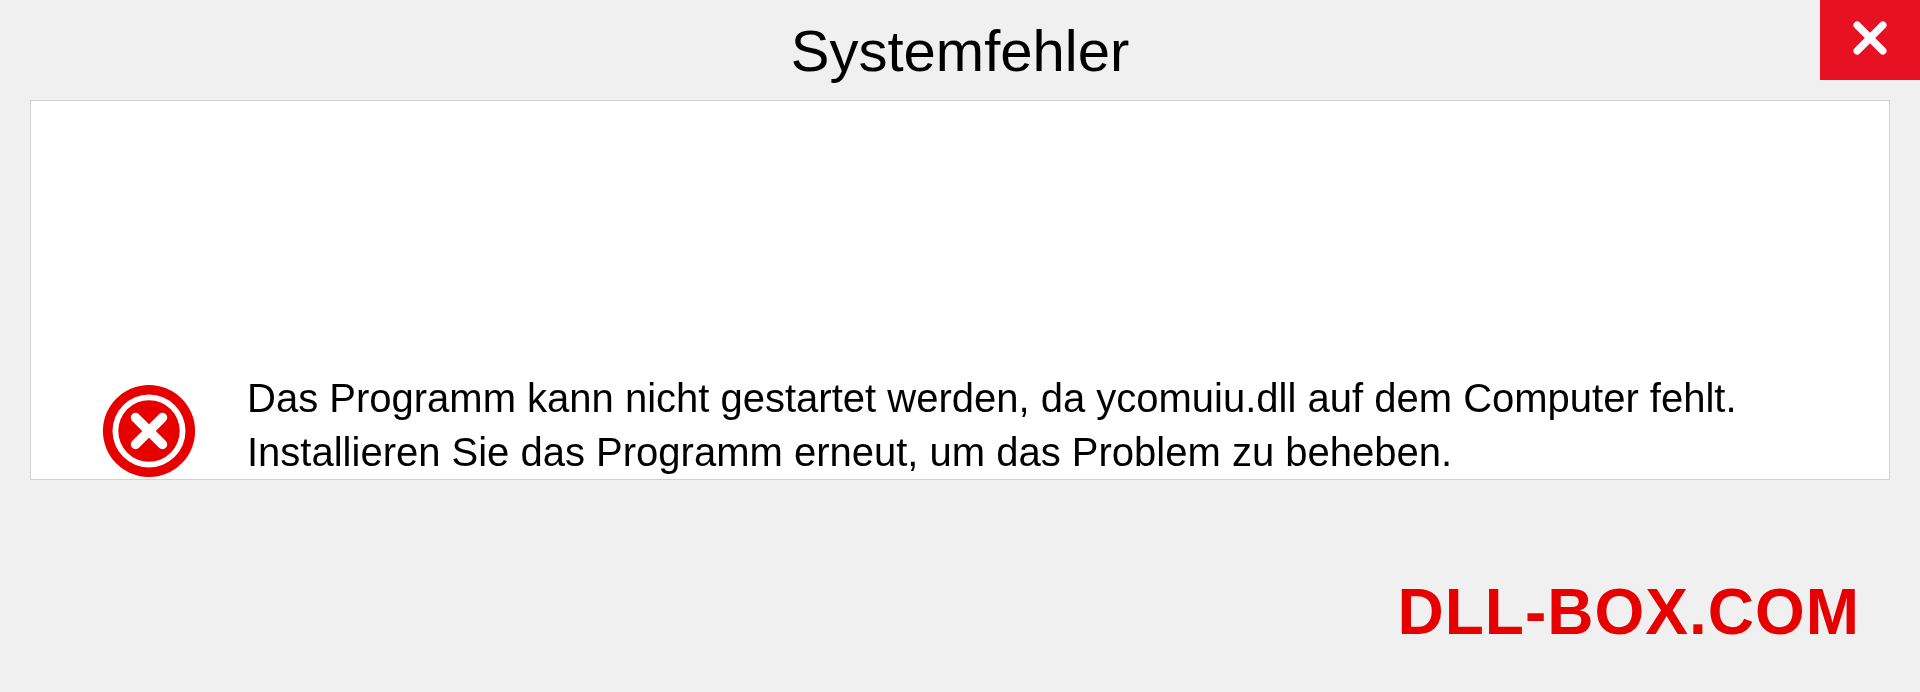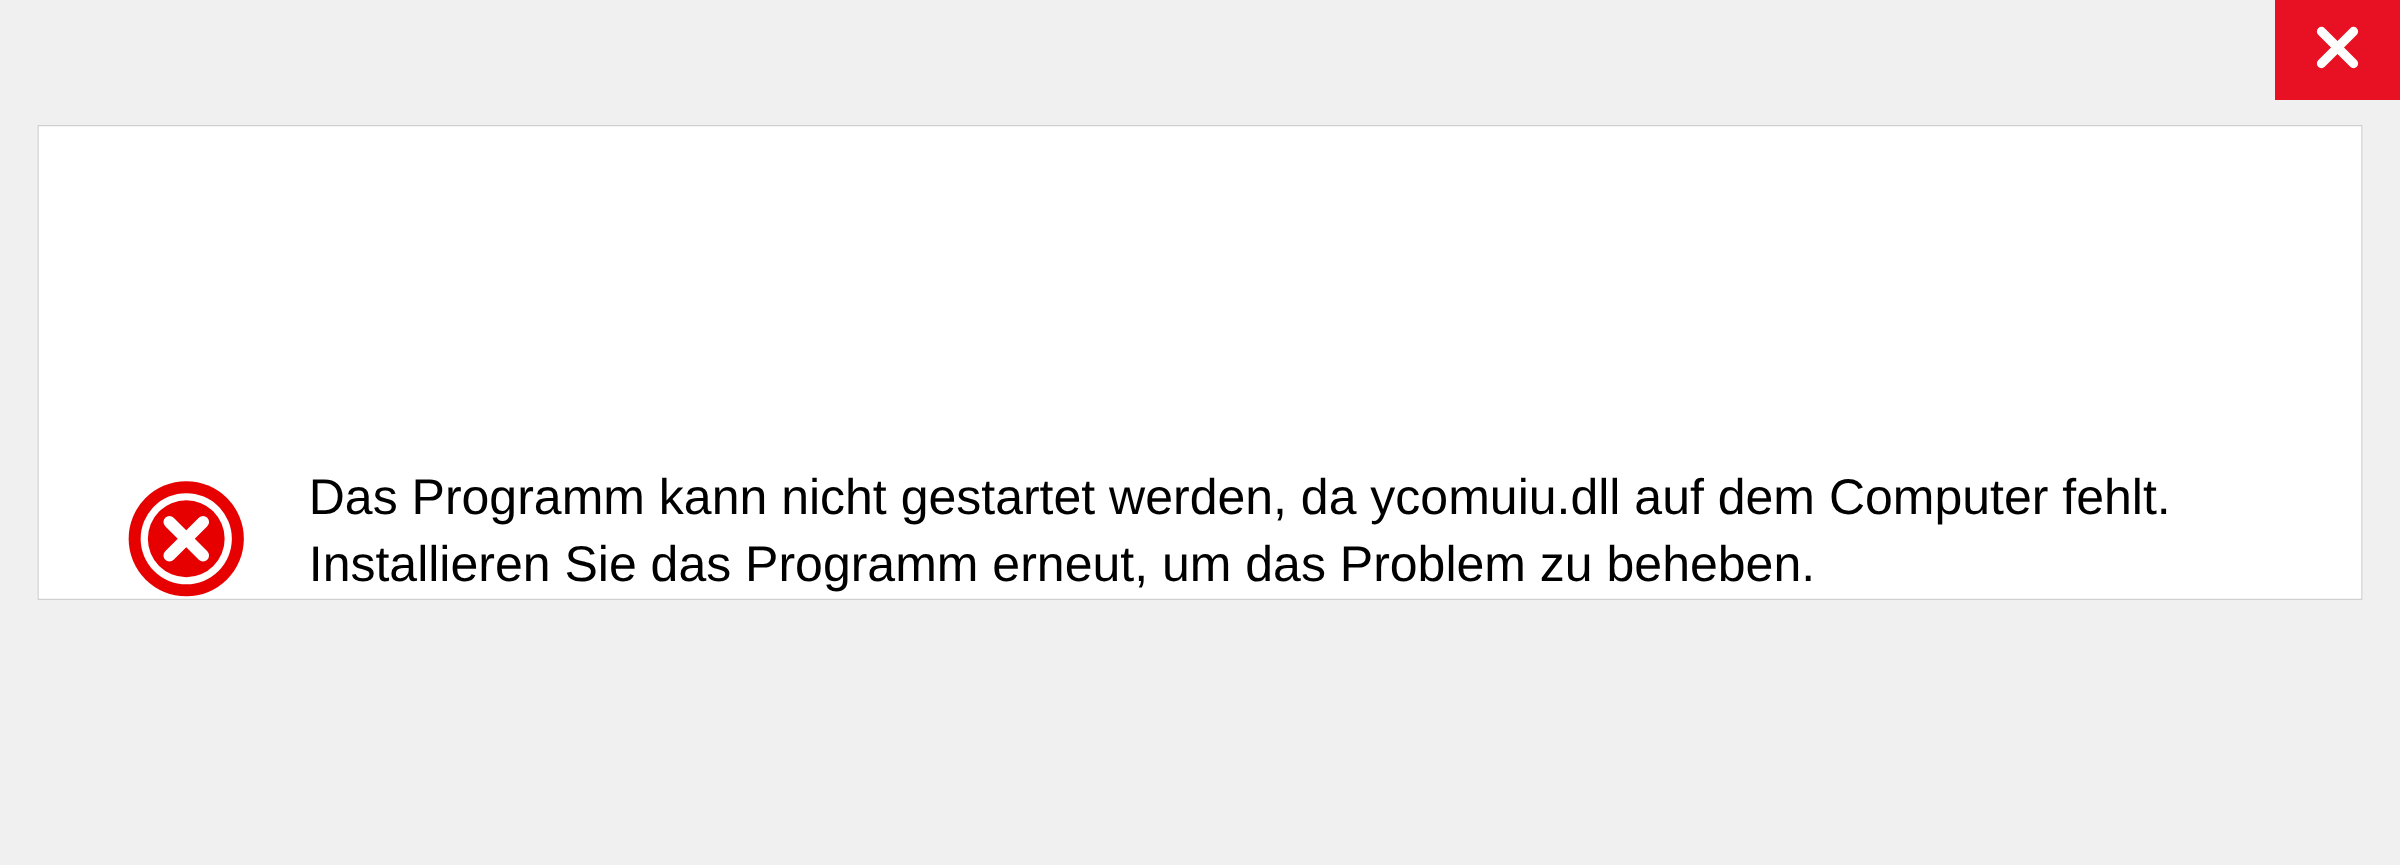"Systemfehler" div.title { html: none -> <div>Systemfehler</div> }
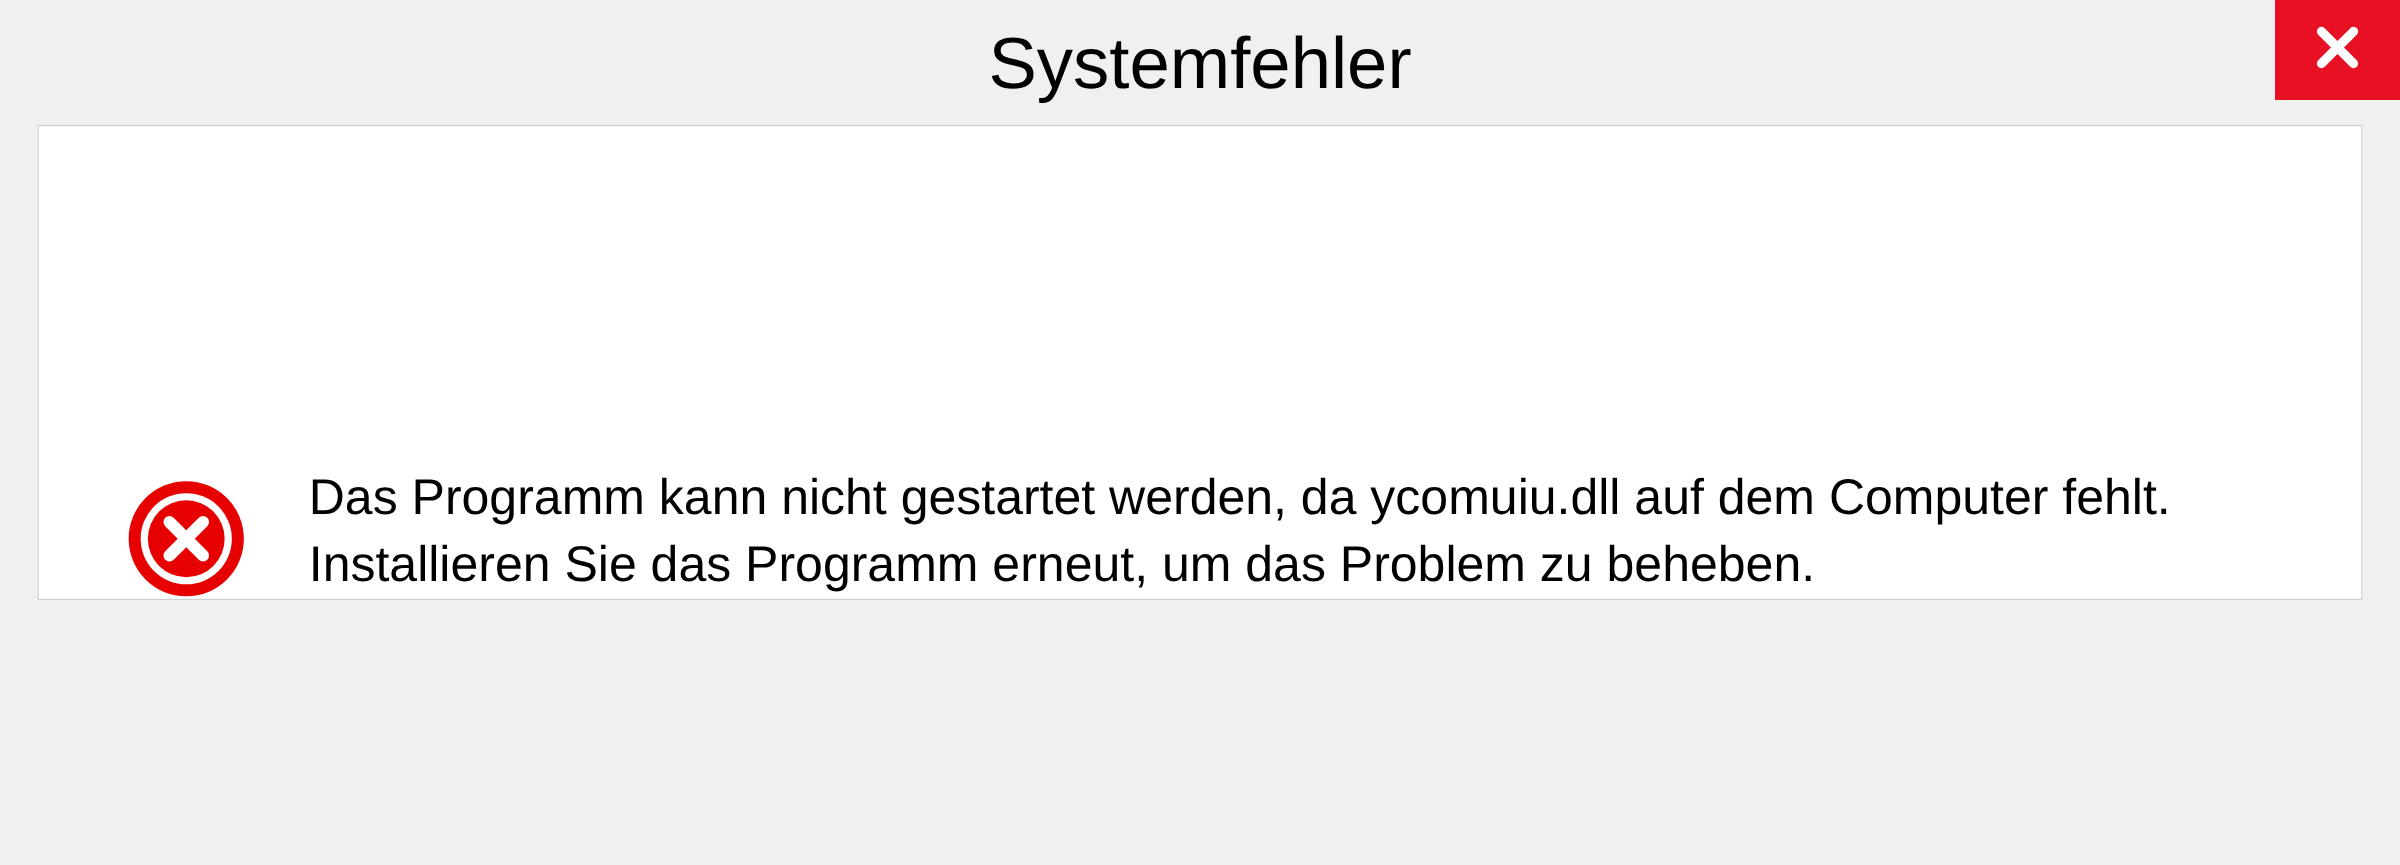"DLL-BOX.COM" div.brand { html: none -> <div>DLL-BOX.COM</div> }
